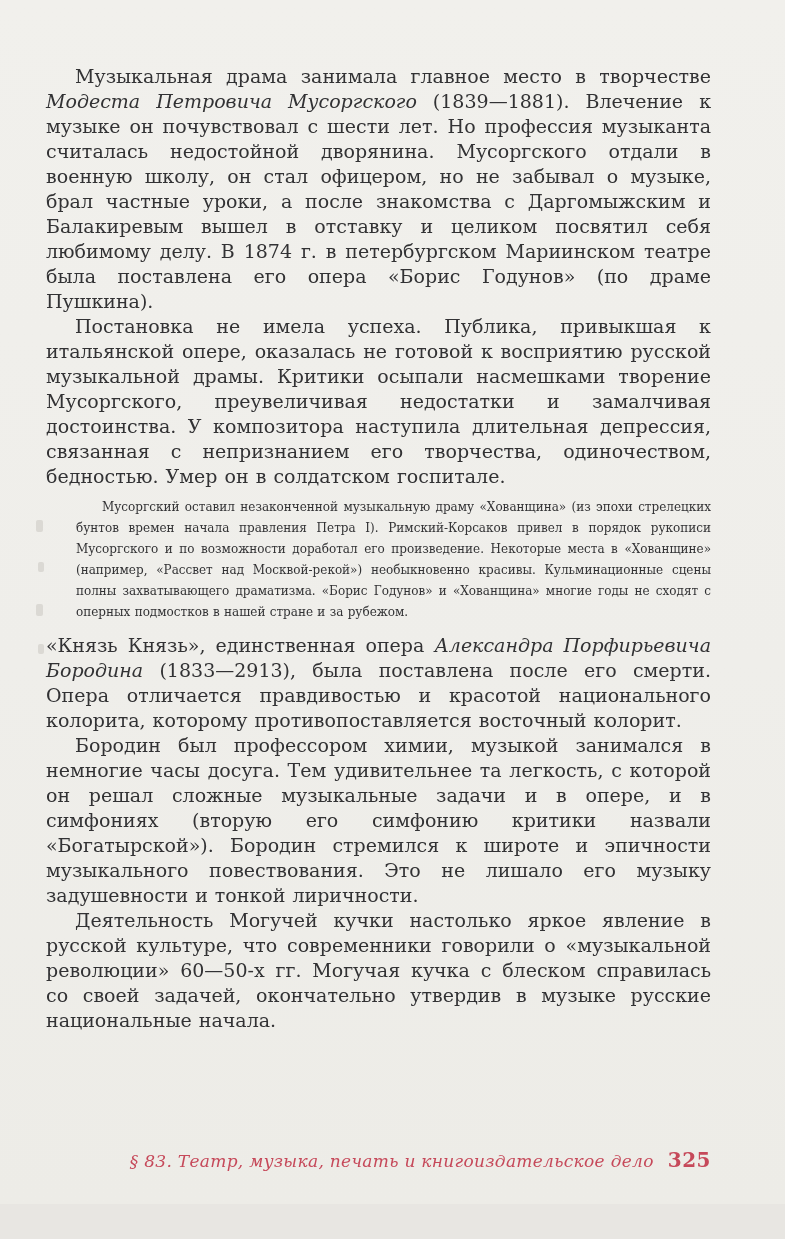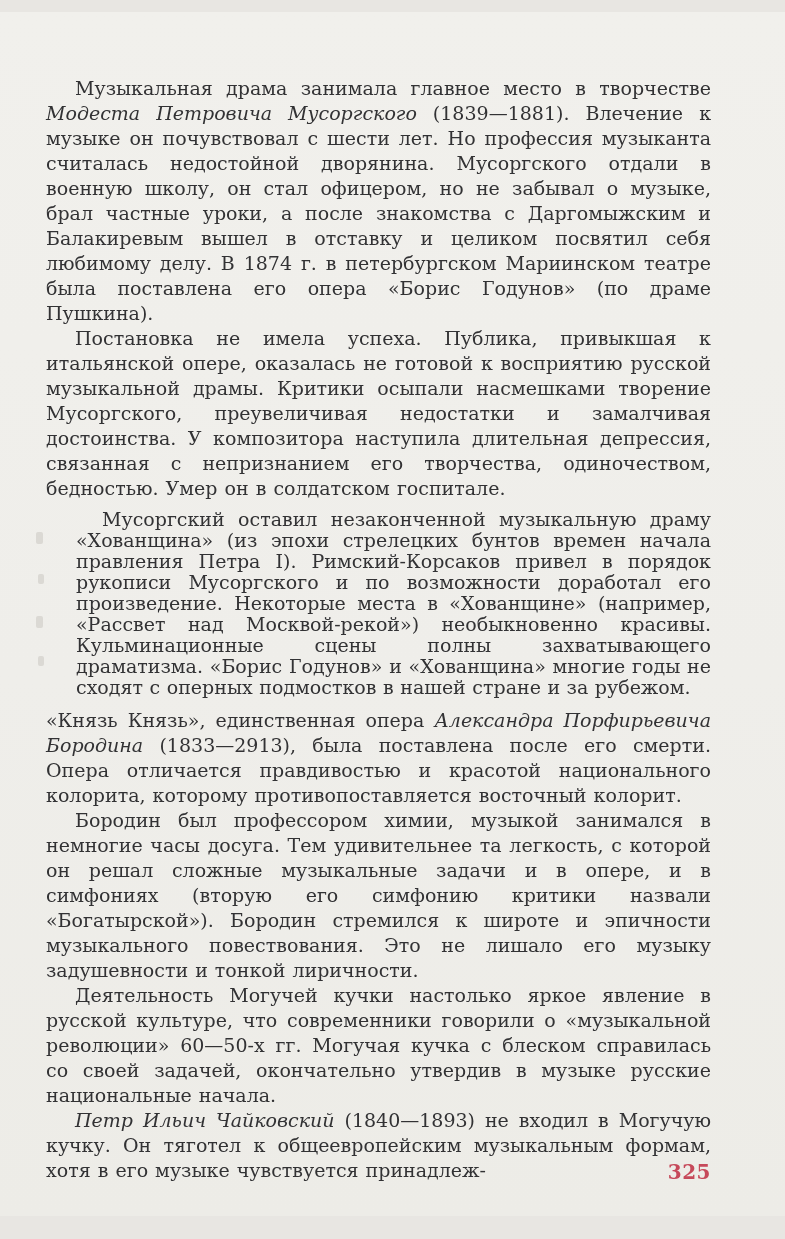"Музыкальная драма занимала главное место" .page { margin: 12px auto -> 0 auto }
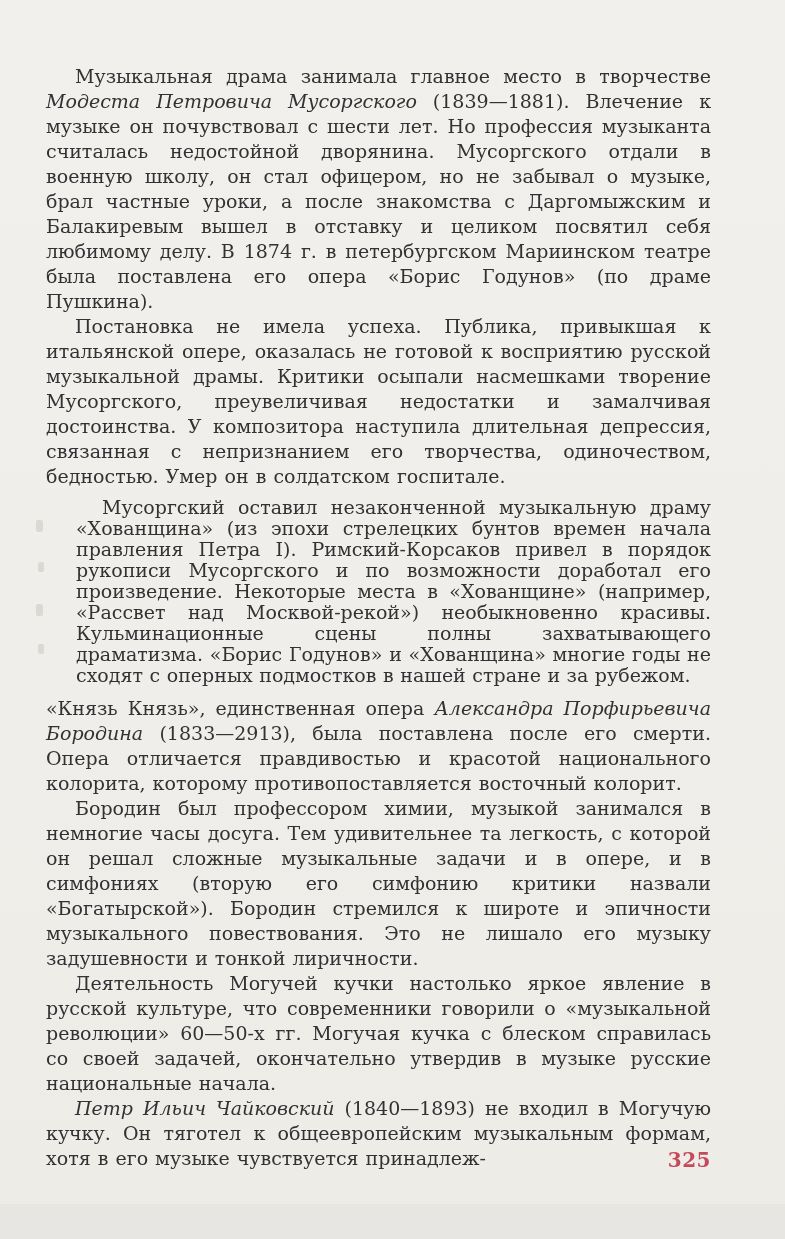"Мусоргский оставил незаконченной" p.petit { font-size: 19px -> 12px }
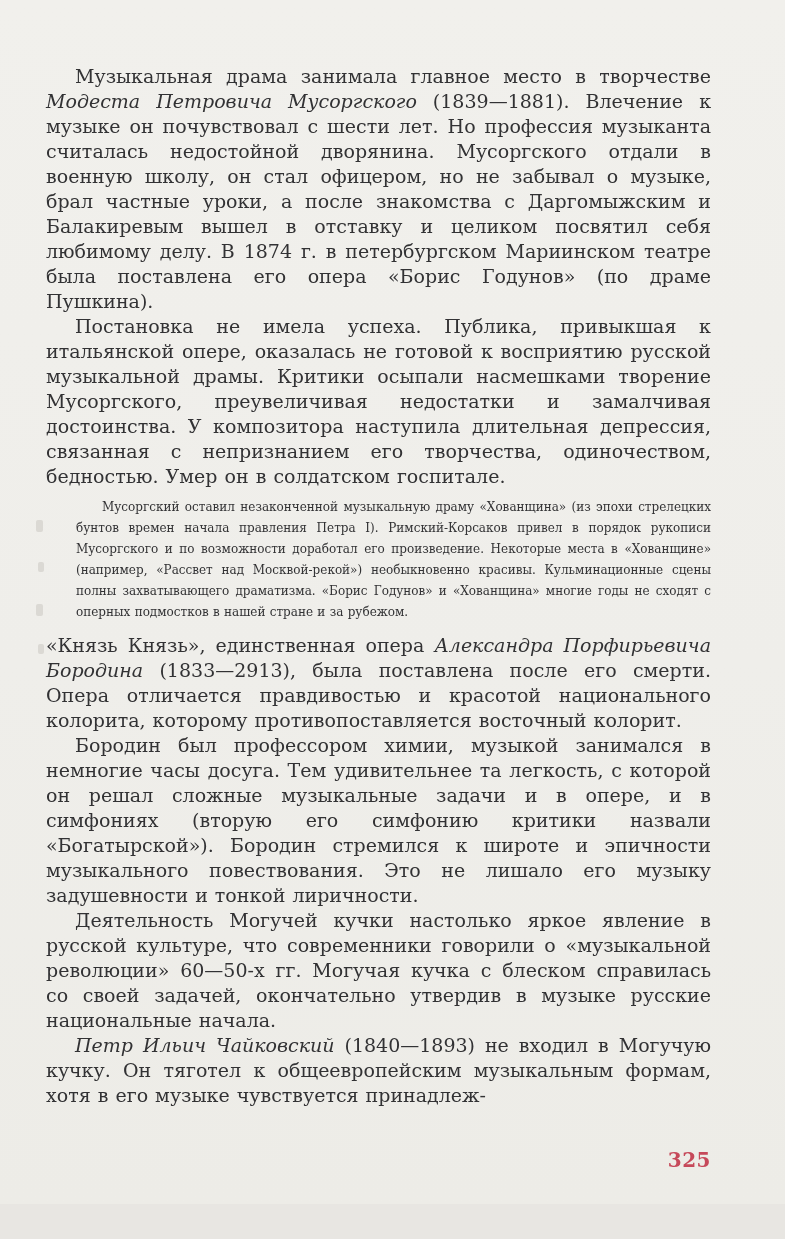"Петр Ильич Чайковский (1840—1893) не" p.body { html: <p><em>Петр Ильич Чайковский</em><span> (1840—1893) не входил в Могучую кучку. Он тяготел к общеевропейским музыкальным формам, хотя в его музыке чувствуется принадлеж-</span></p> -> none }
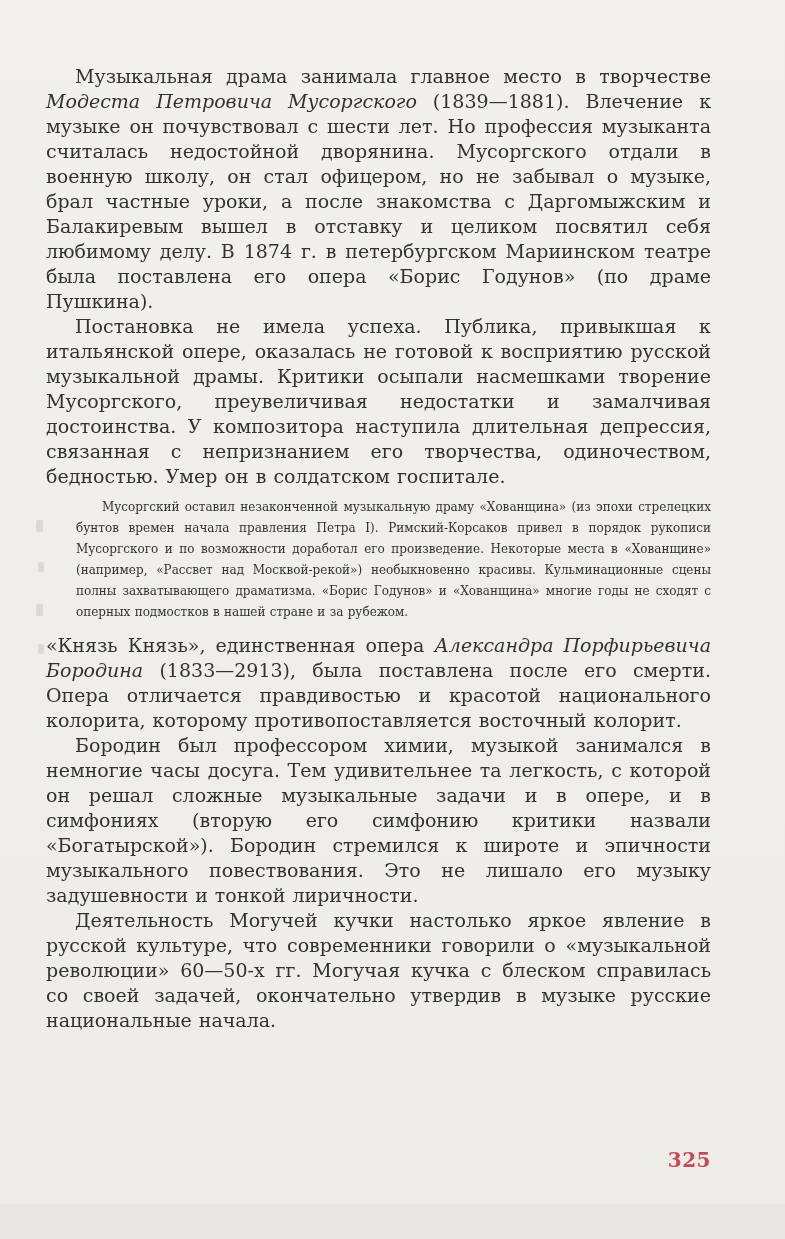"§ 83. Театр, музыка, печать" span.footer-label { html: none -> <span>§ 83. Театр, музыка, печать и книгоиздательское дело</span> }
